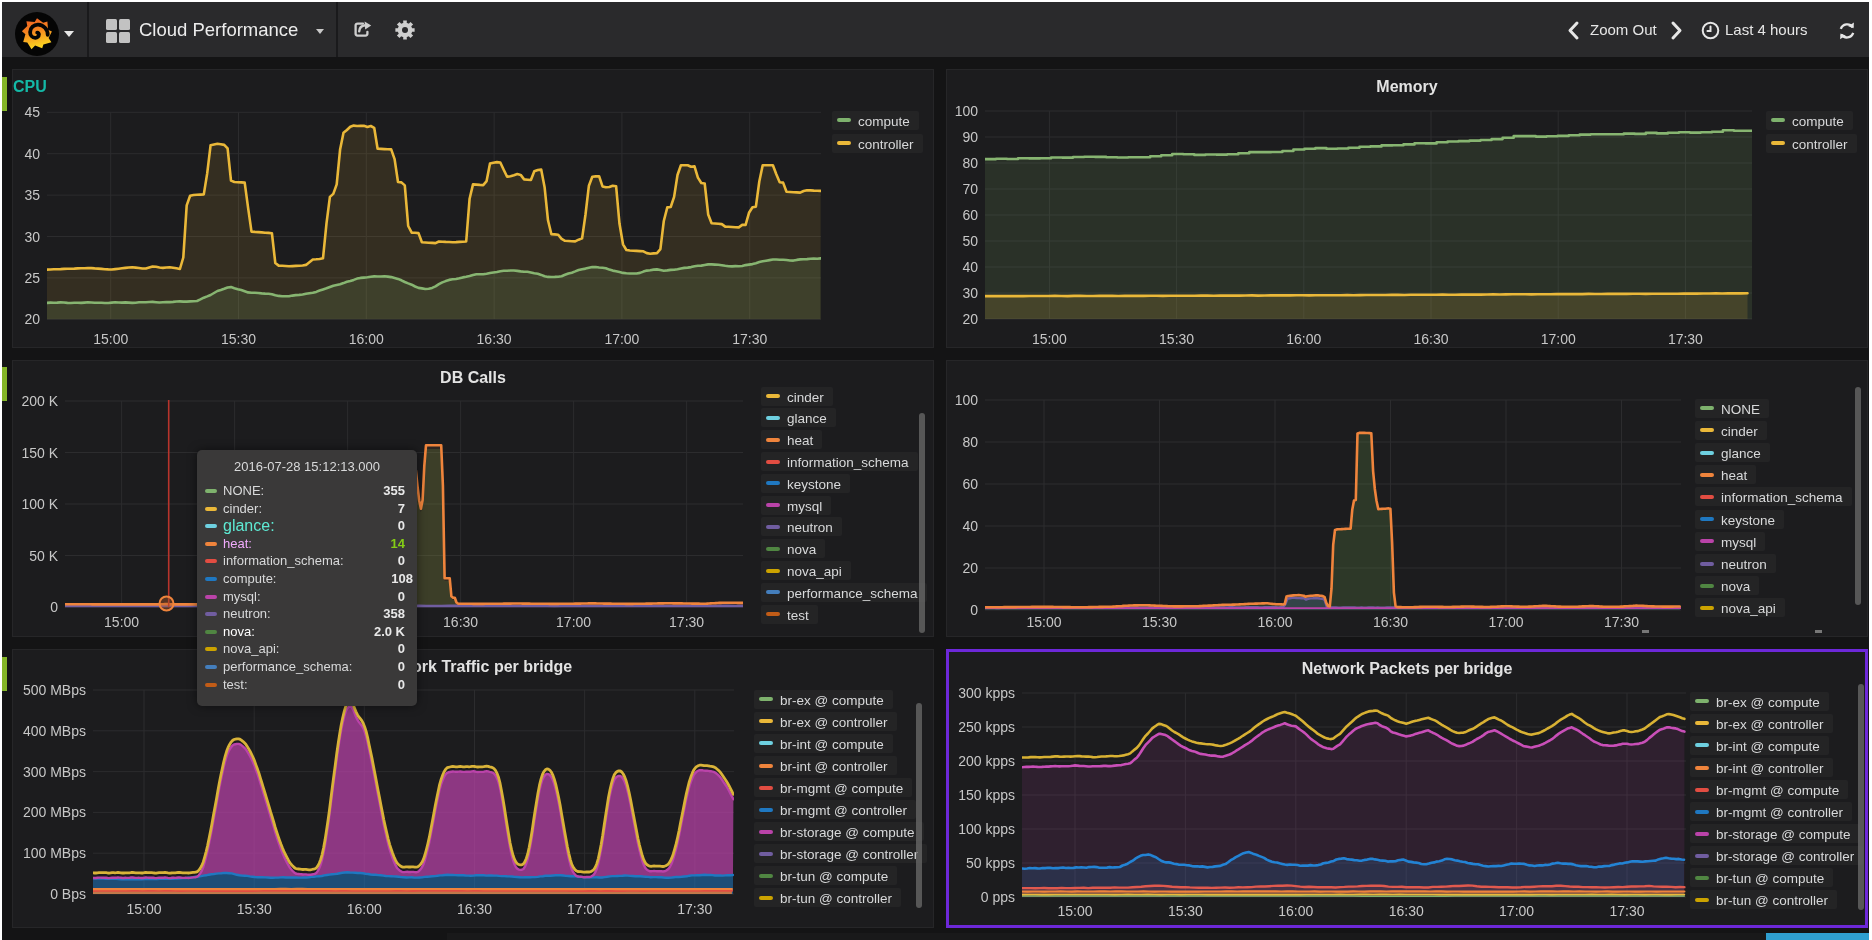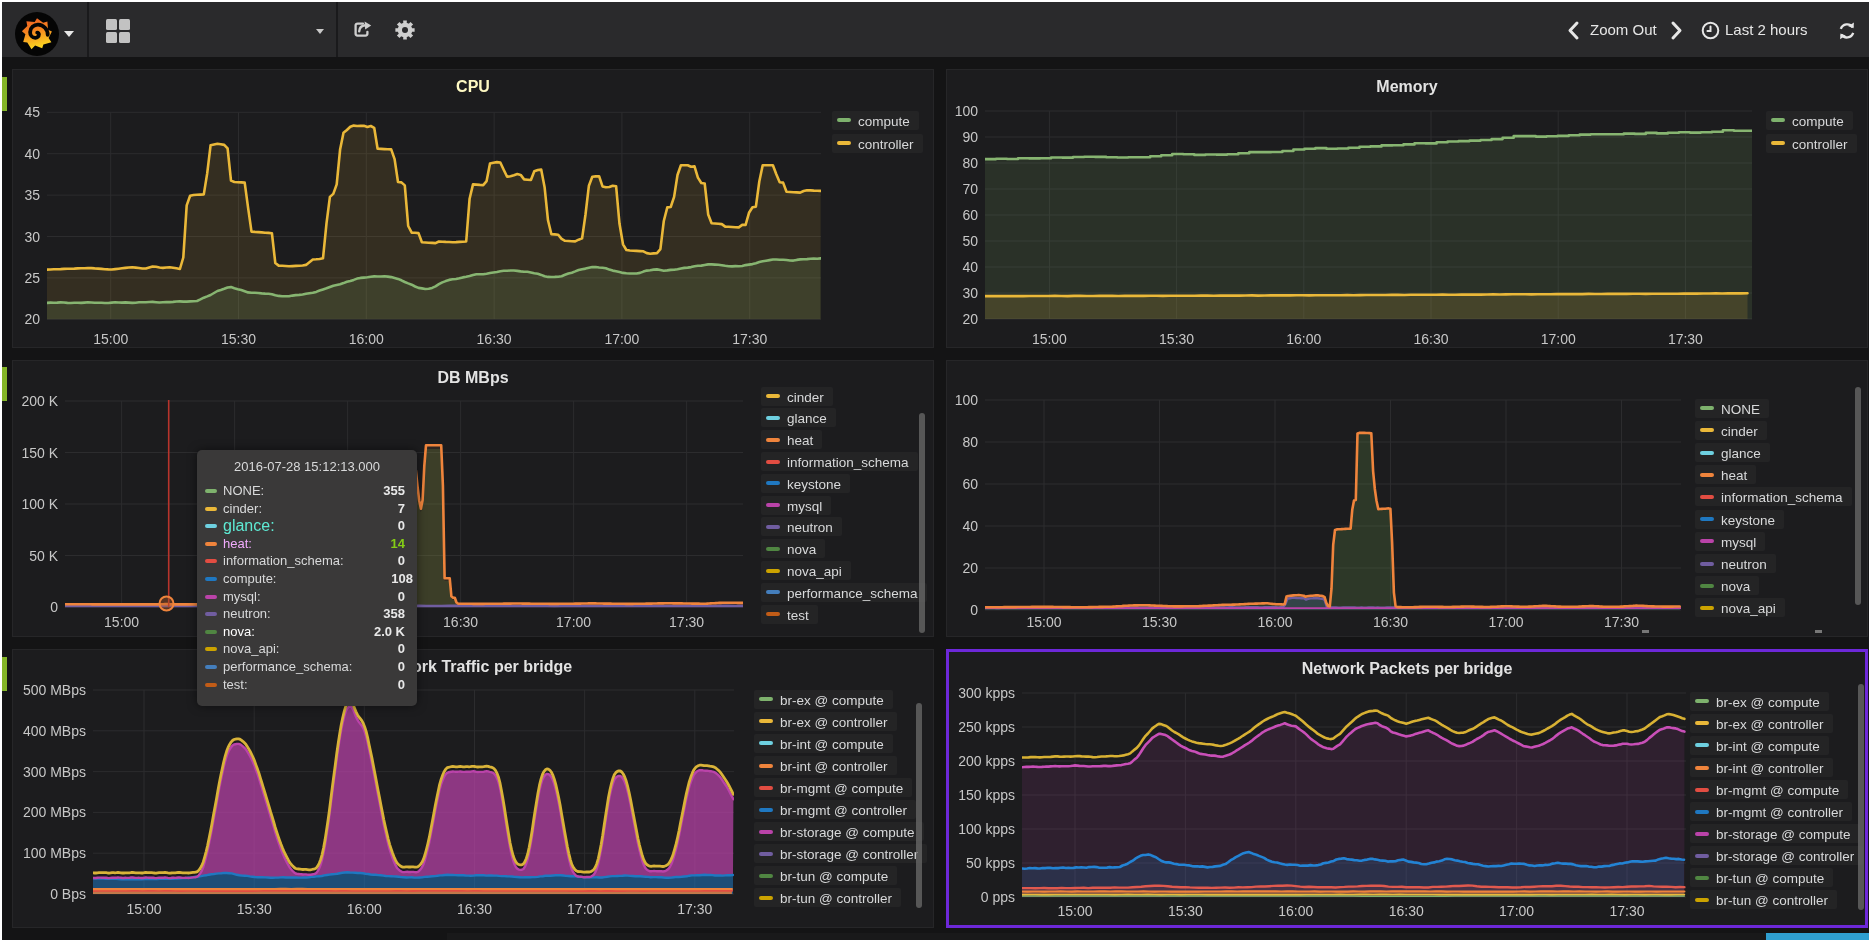"Cloud Performance" div { html: none -> <div>Cloud Performance</div> }
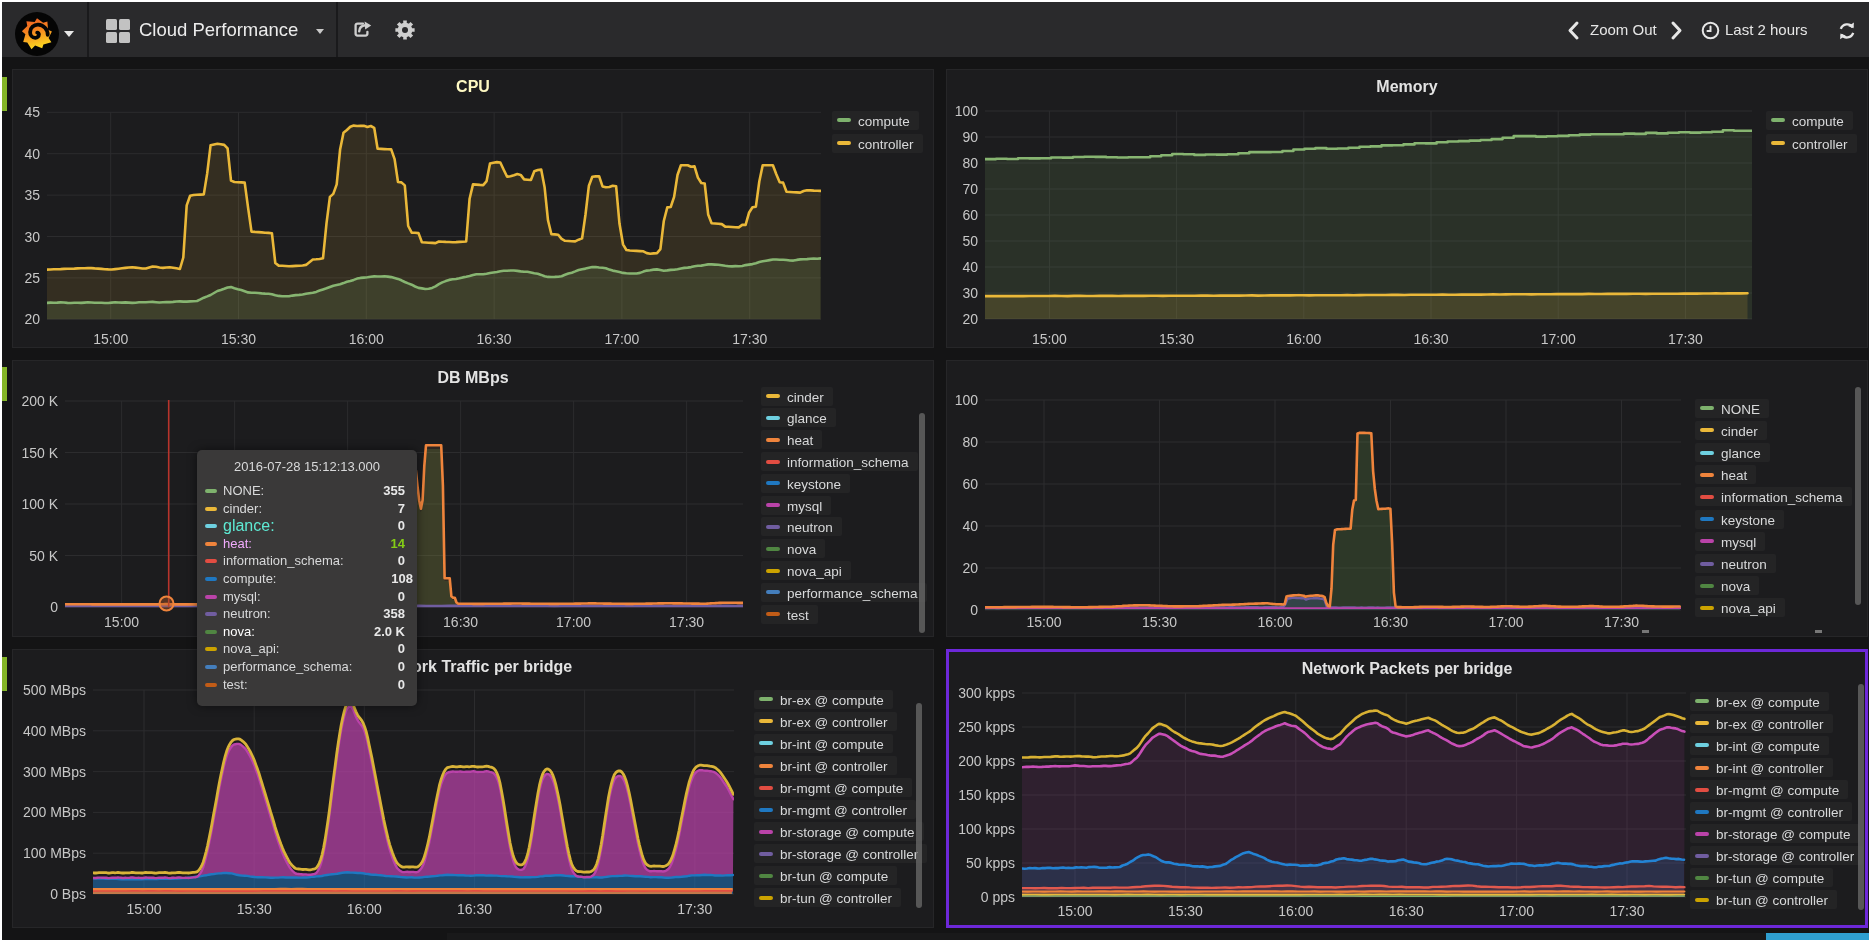"Last 2 hours" div { text: 2 -> 4 }
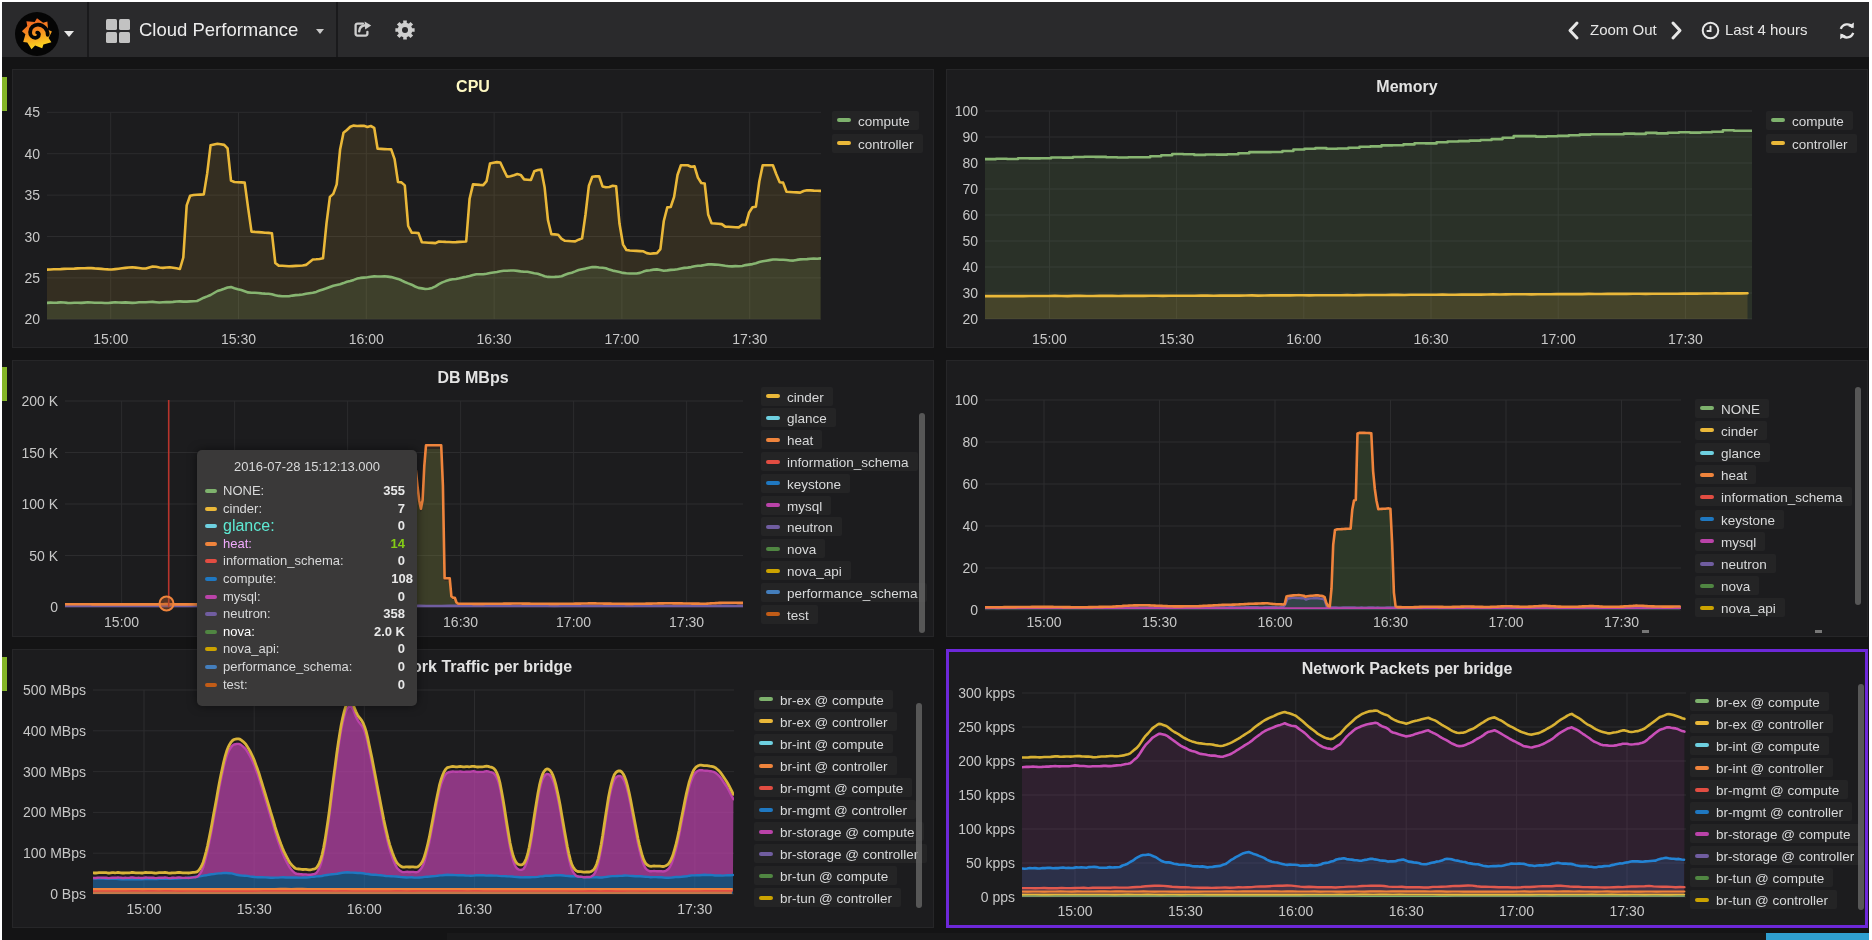"CPU" div { color: #fef9c3 -> #14b8a6; text-align: center -> left }
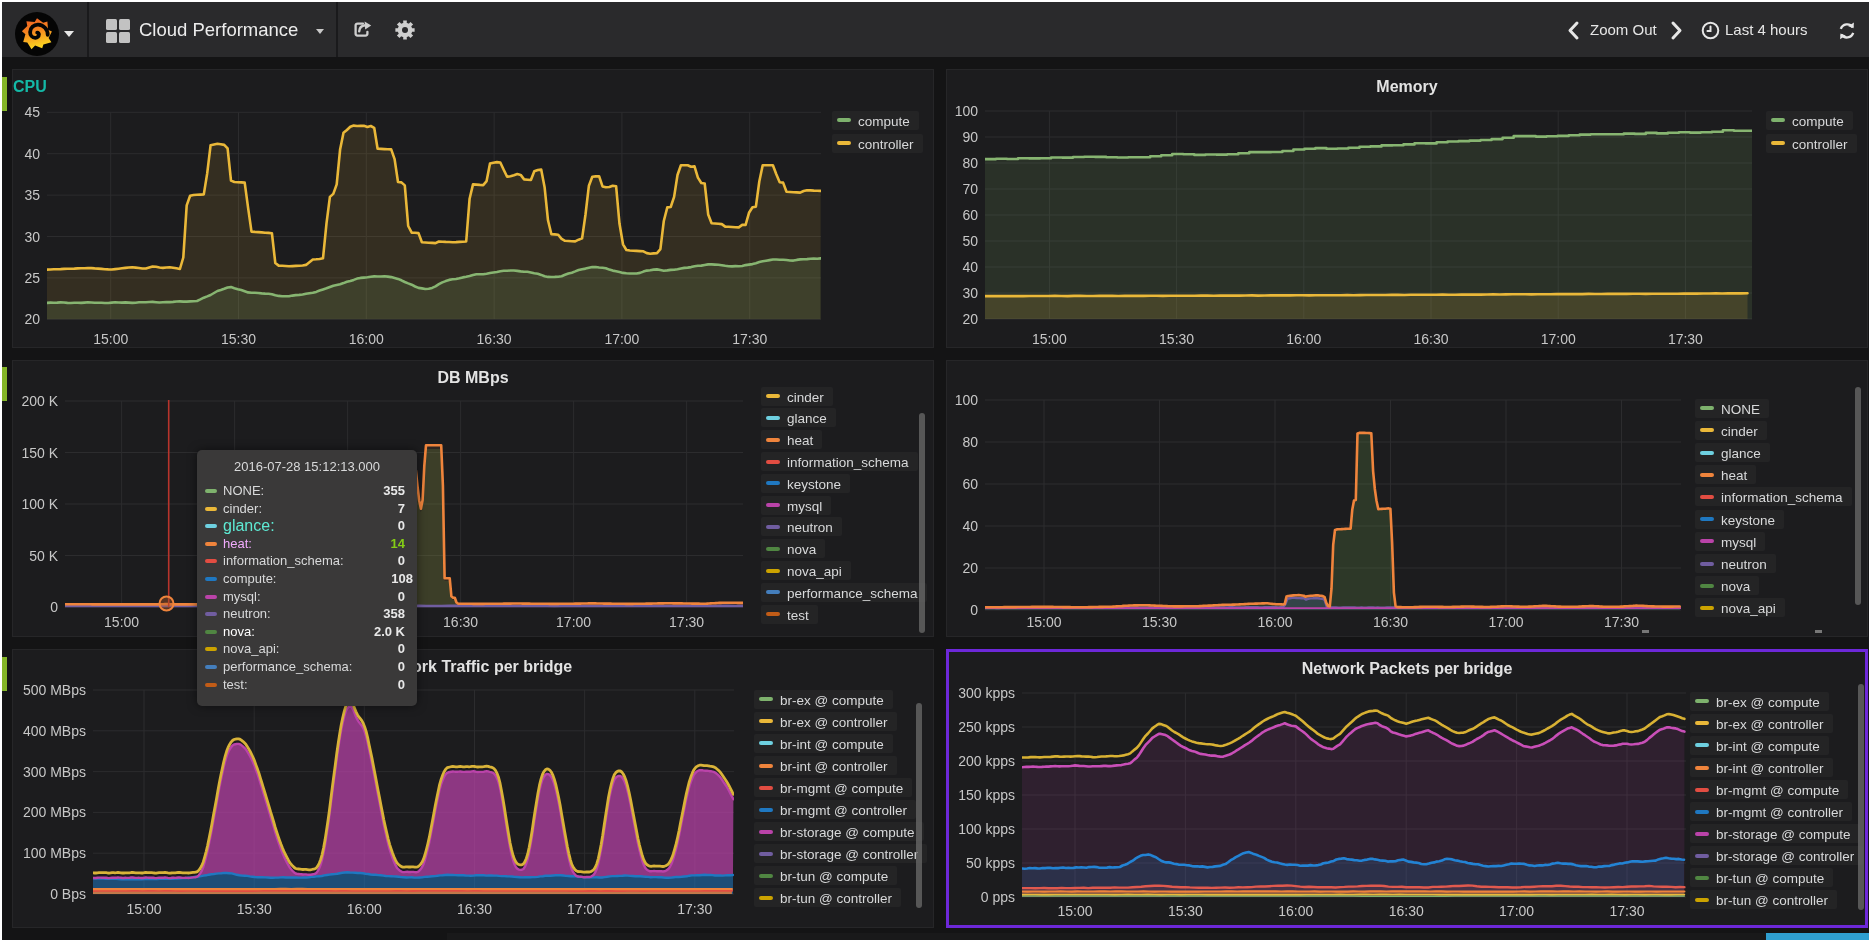"DB MBps" div { text: MBps -> Calls }
